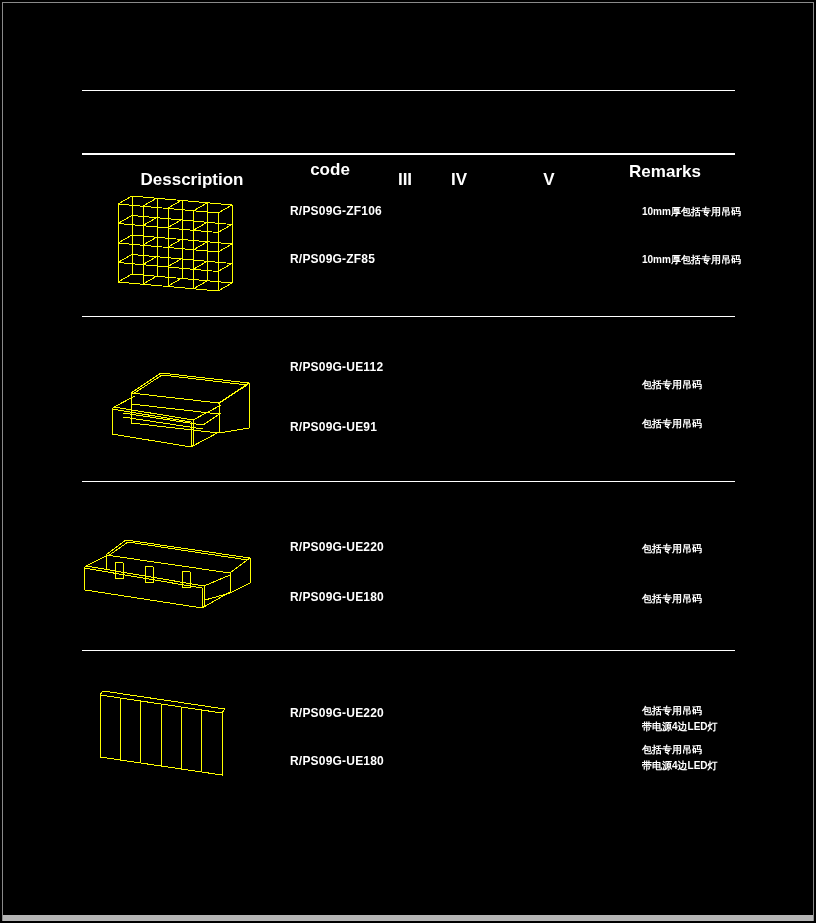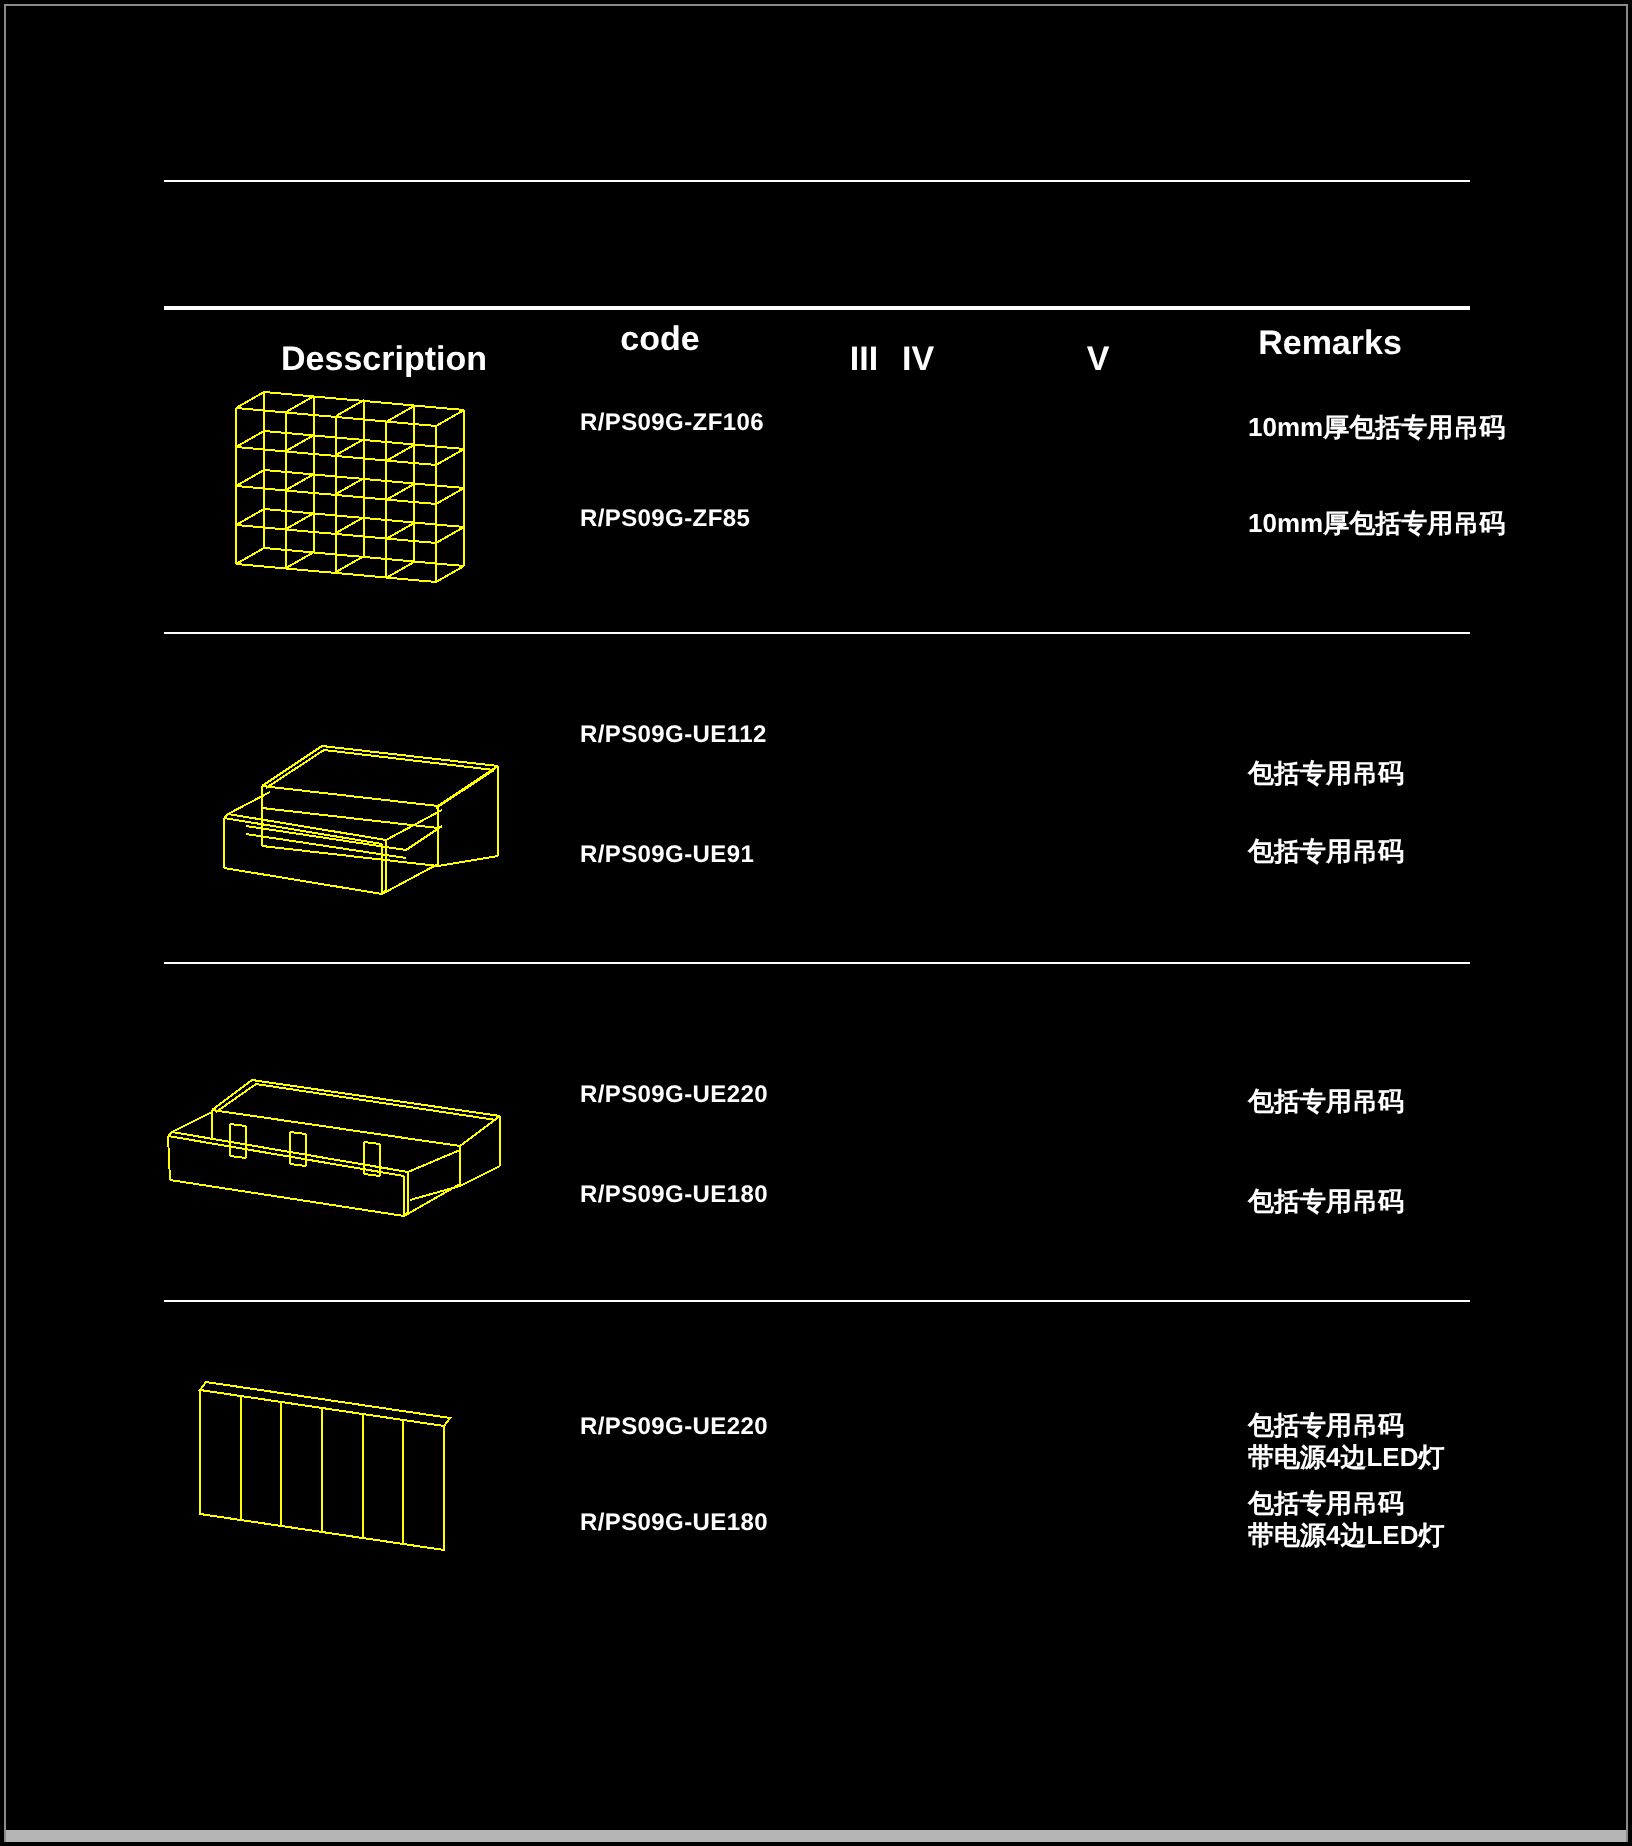"III" div.t { left: 432px -> 405px }
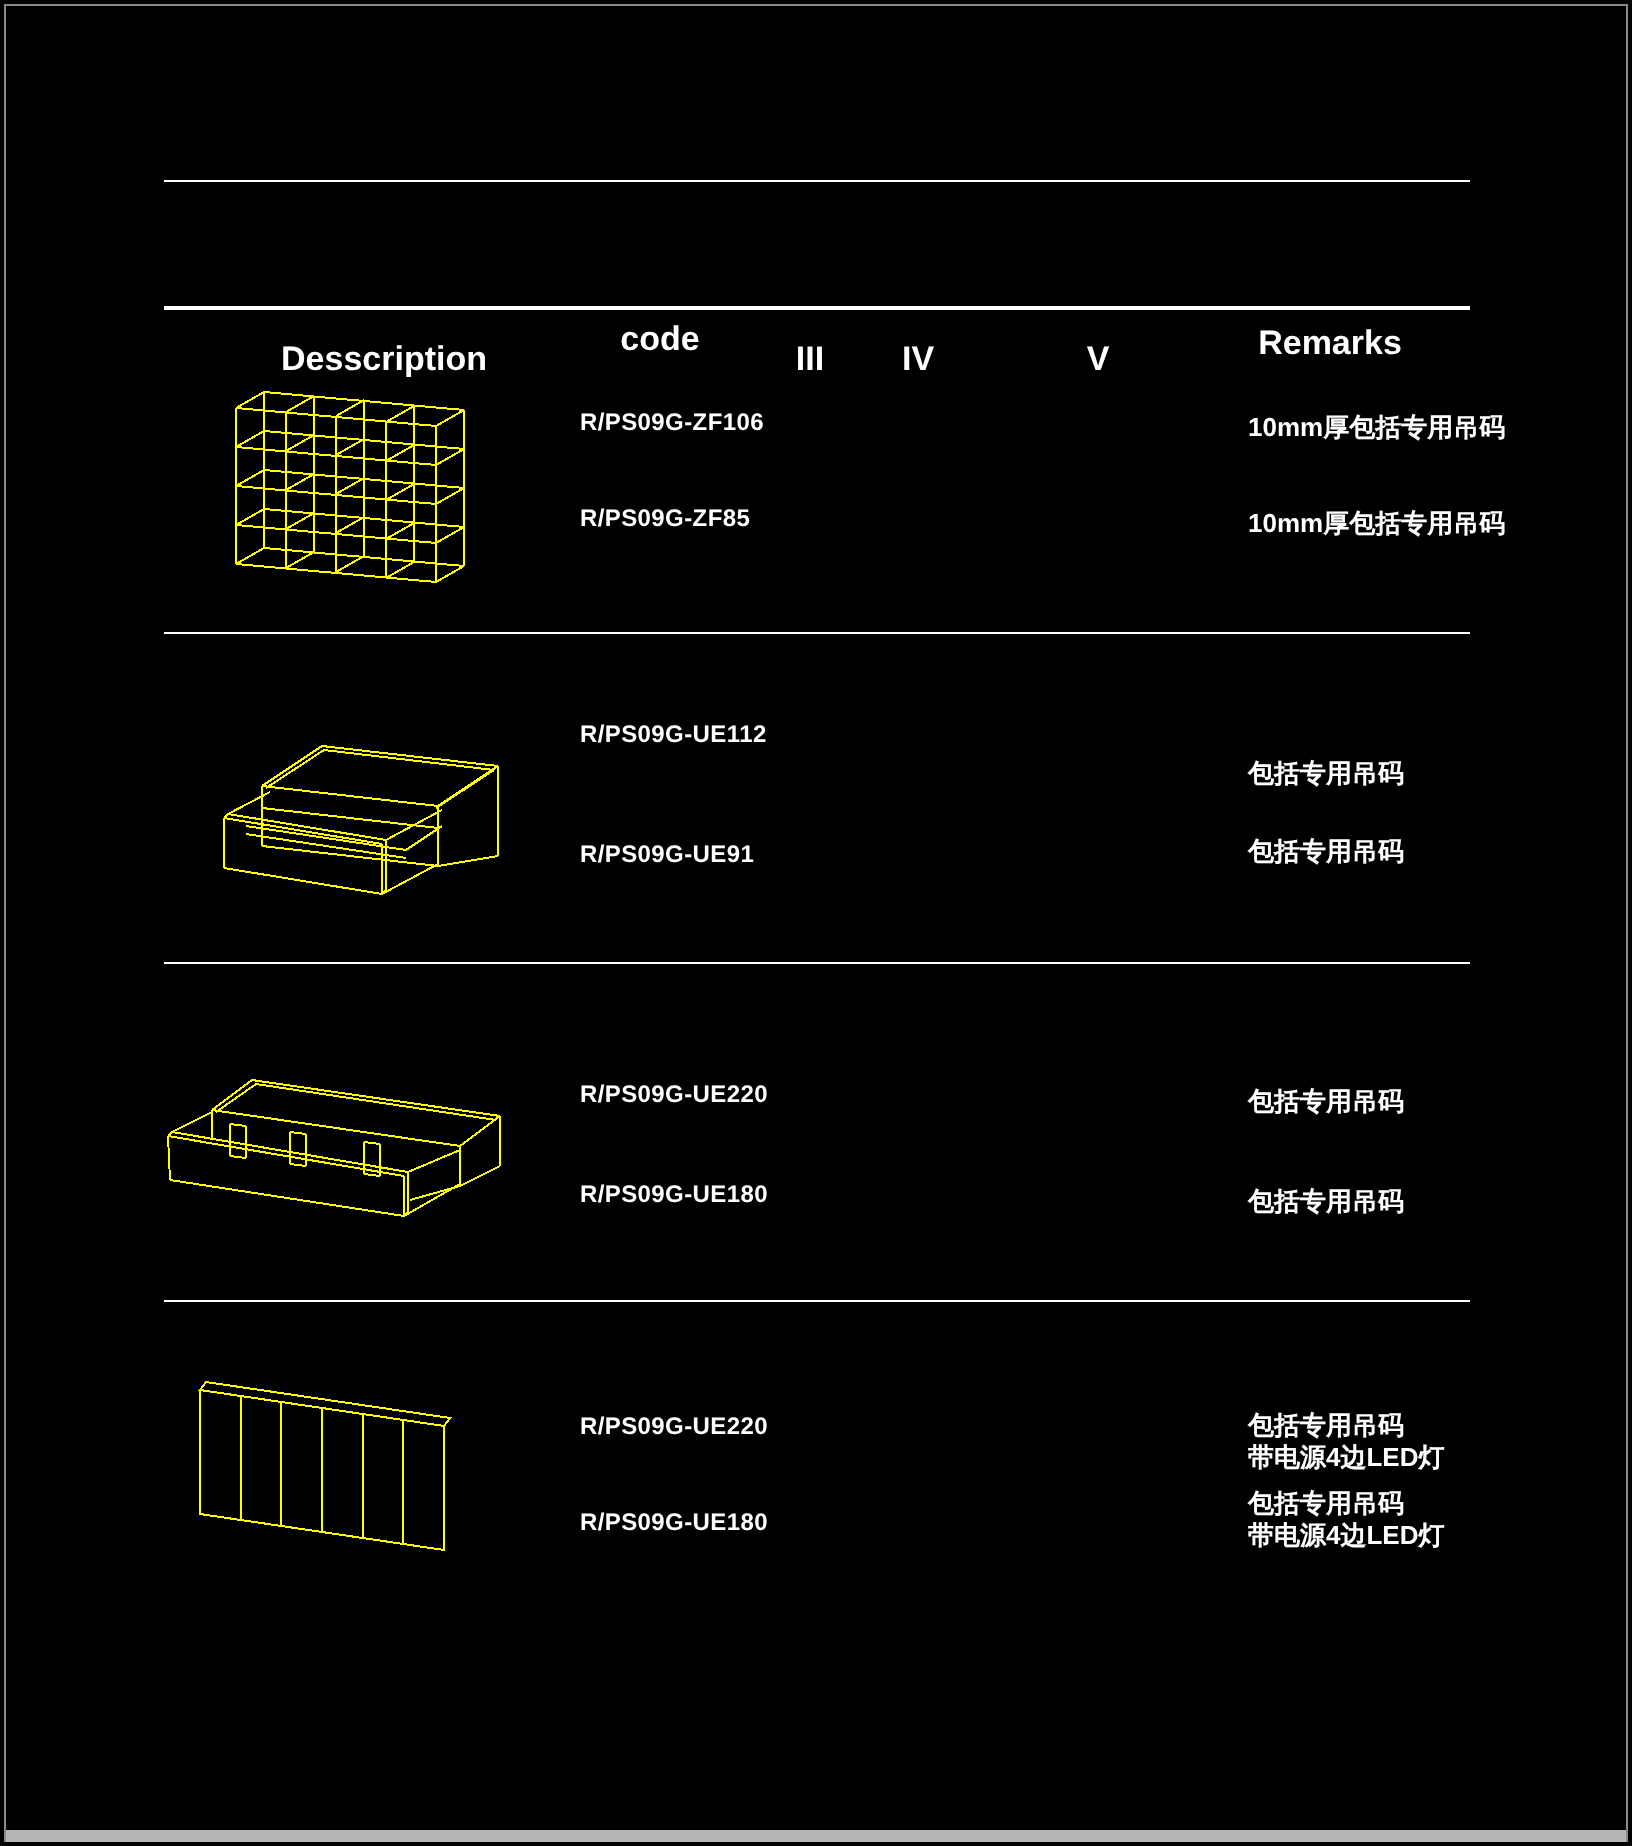"10mm厚包括专用吊码" .remark { font-size: 13px -> 10px; left: 624px -> 642px }
